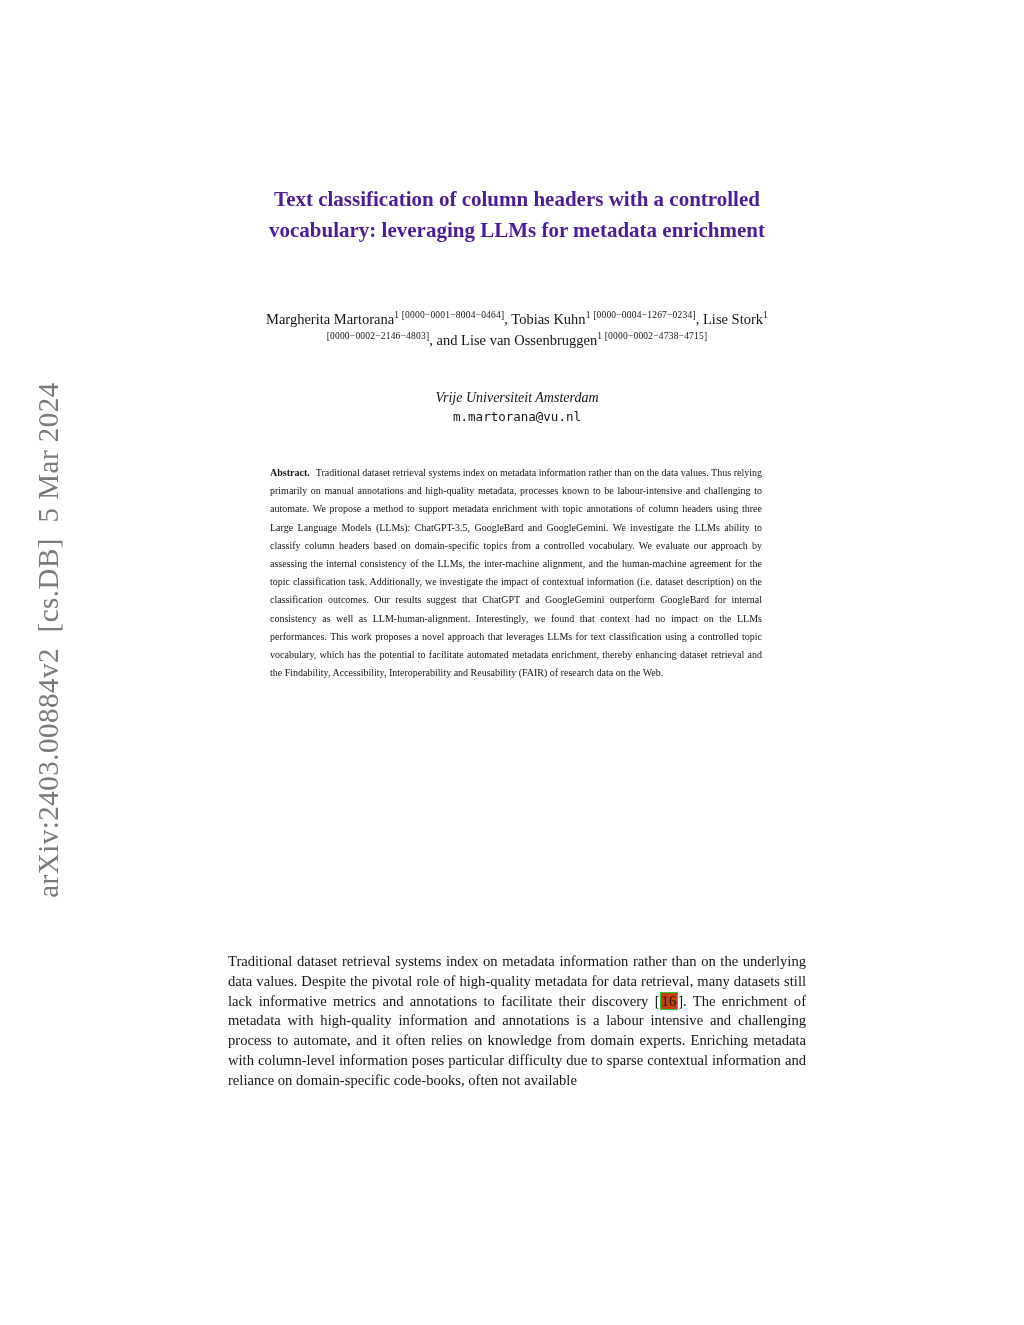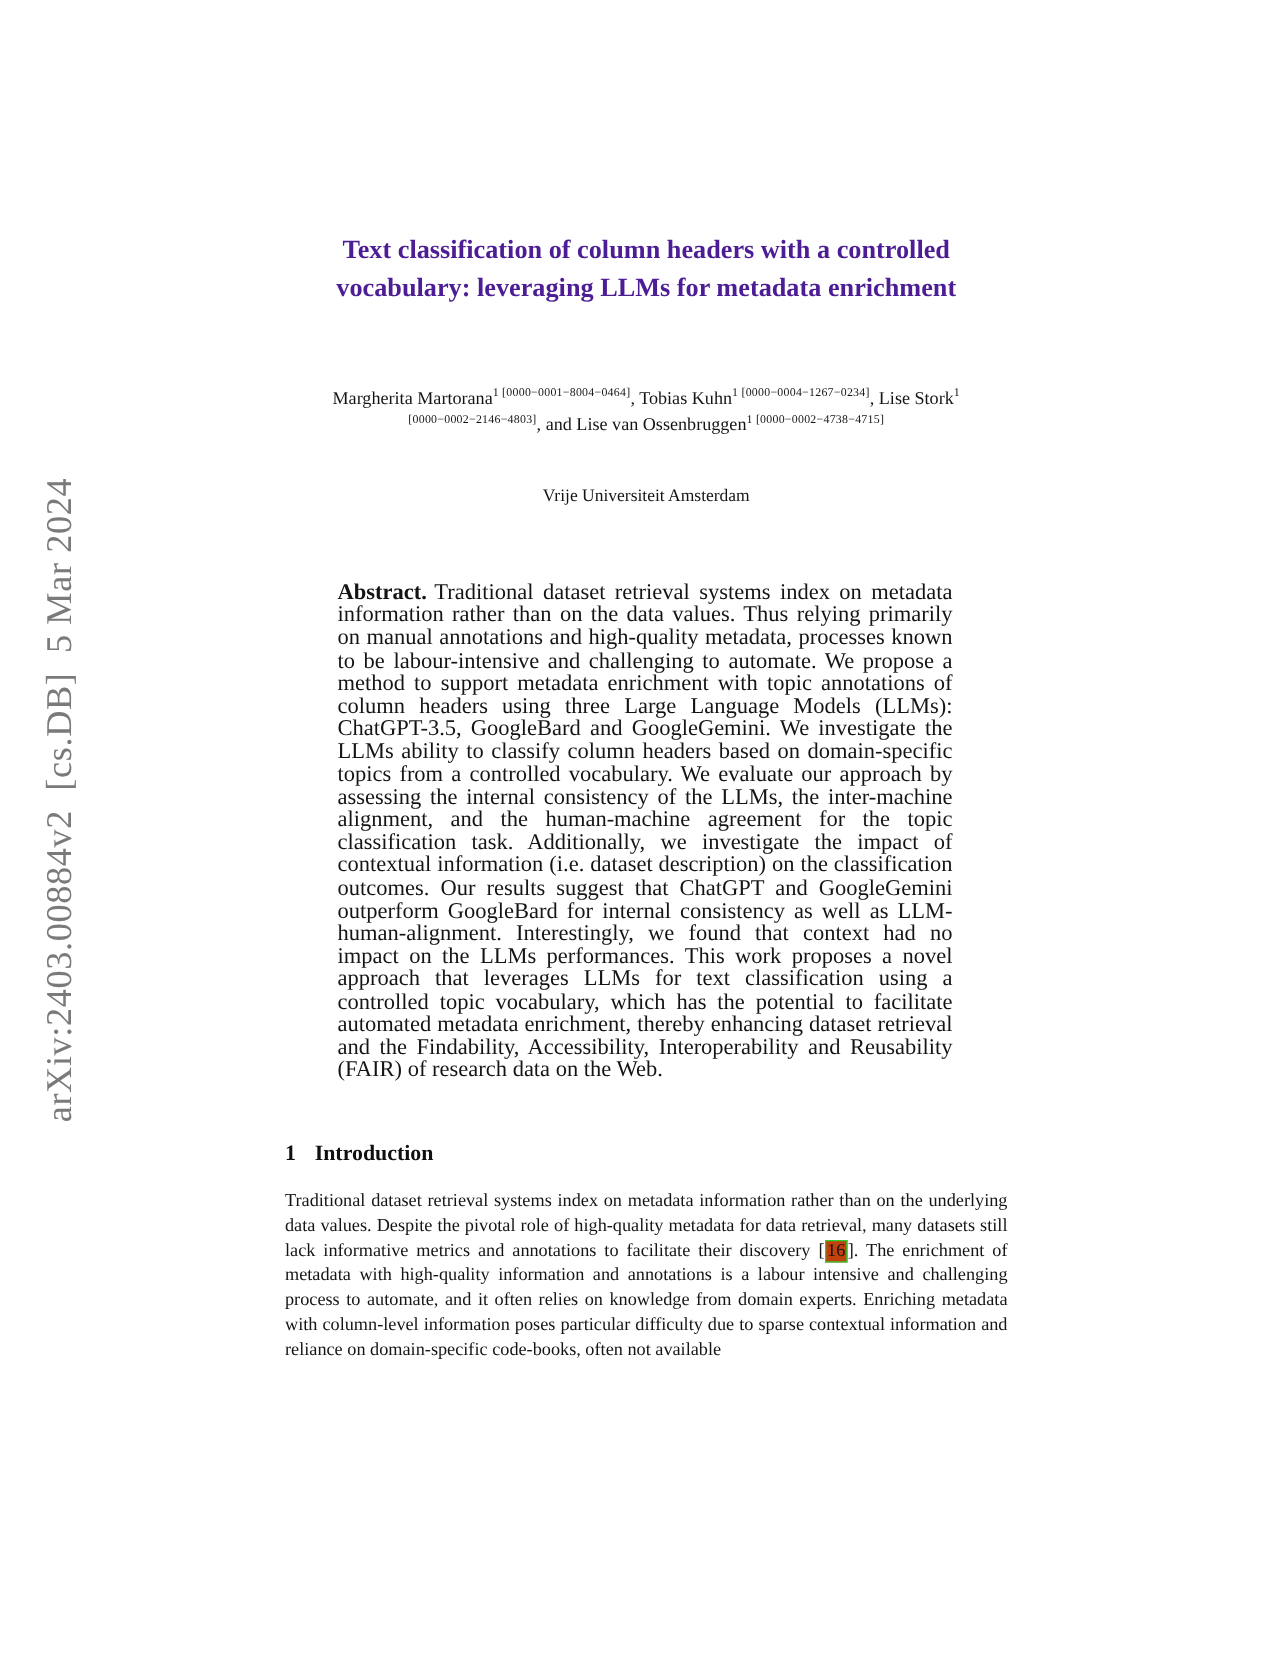"Vrije Universiteit Amsterdam" .affiliation { font-style: none -> italic }
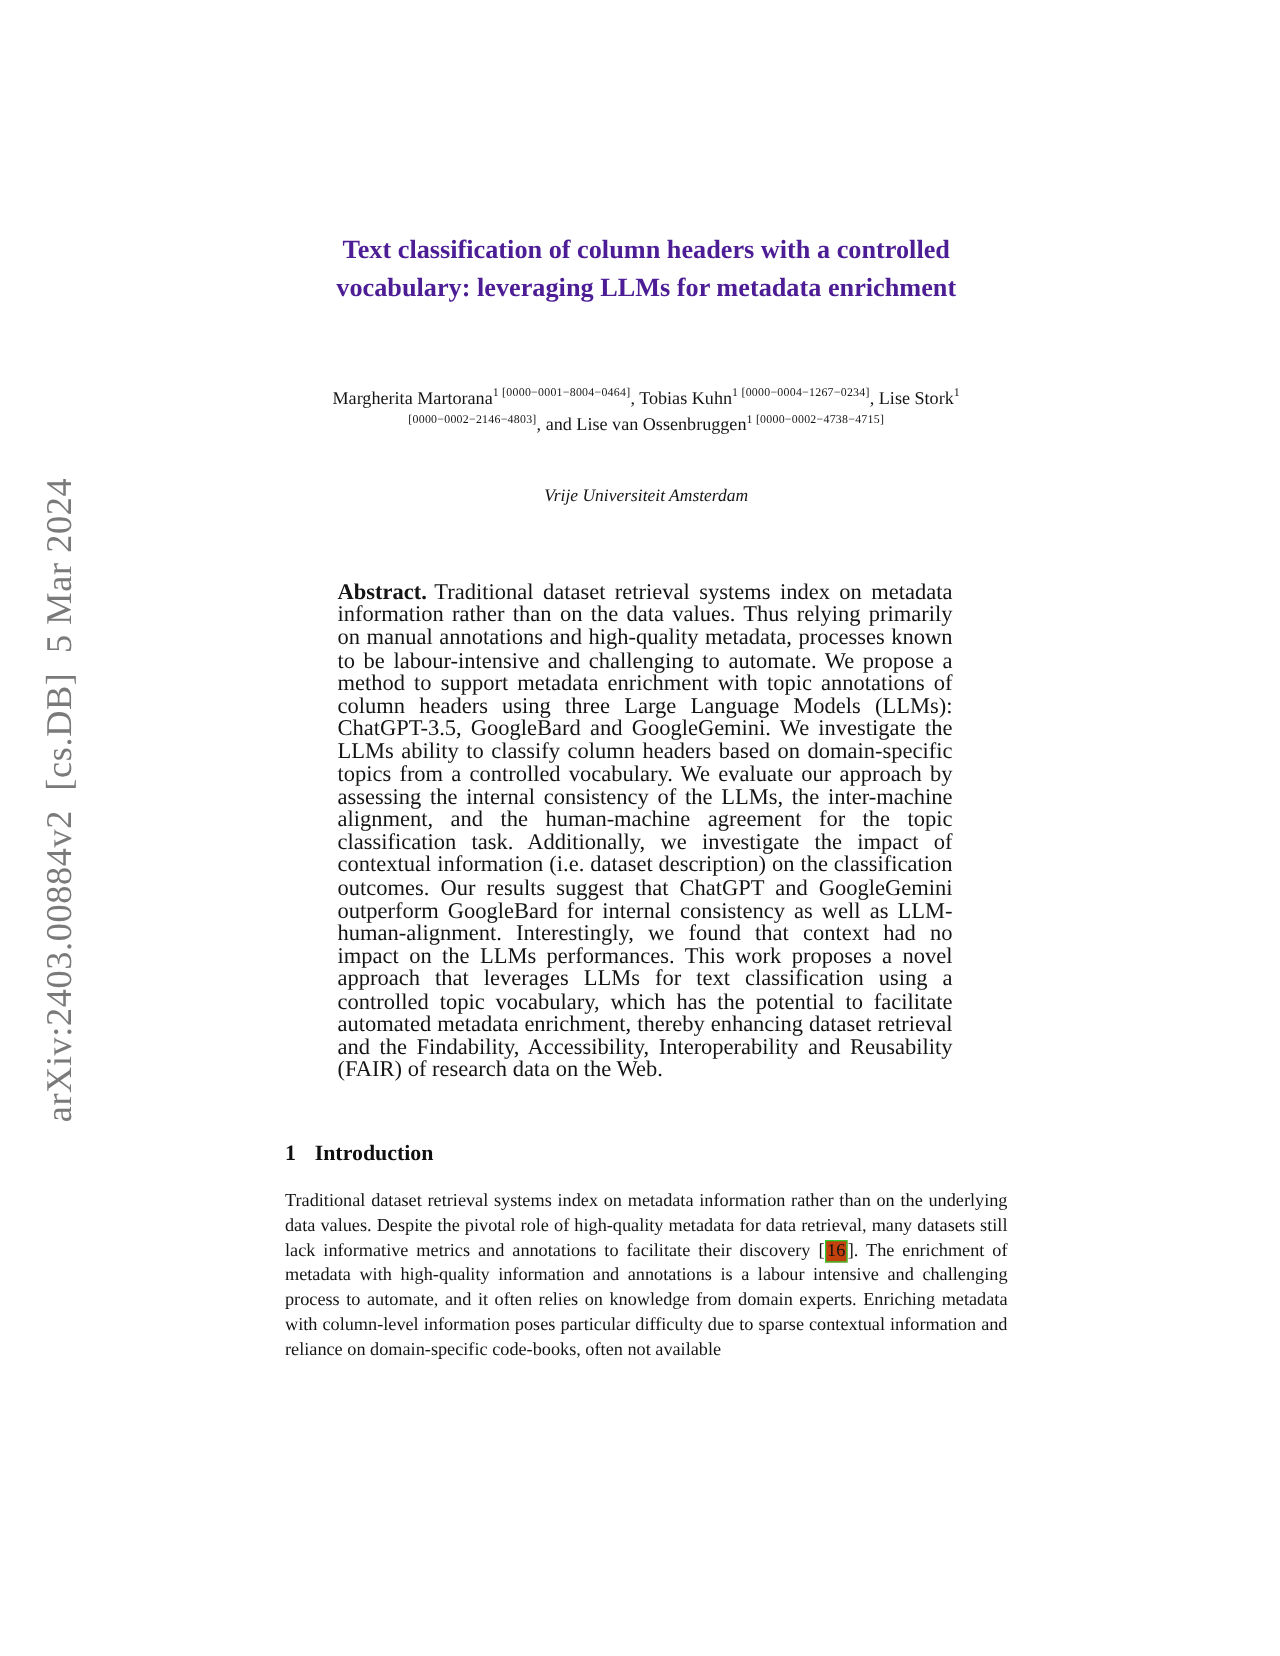"m.martorana@vu.nl" div.email { html: none -> <div>m.martorana@vu.nl</div> }
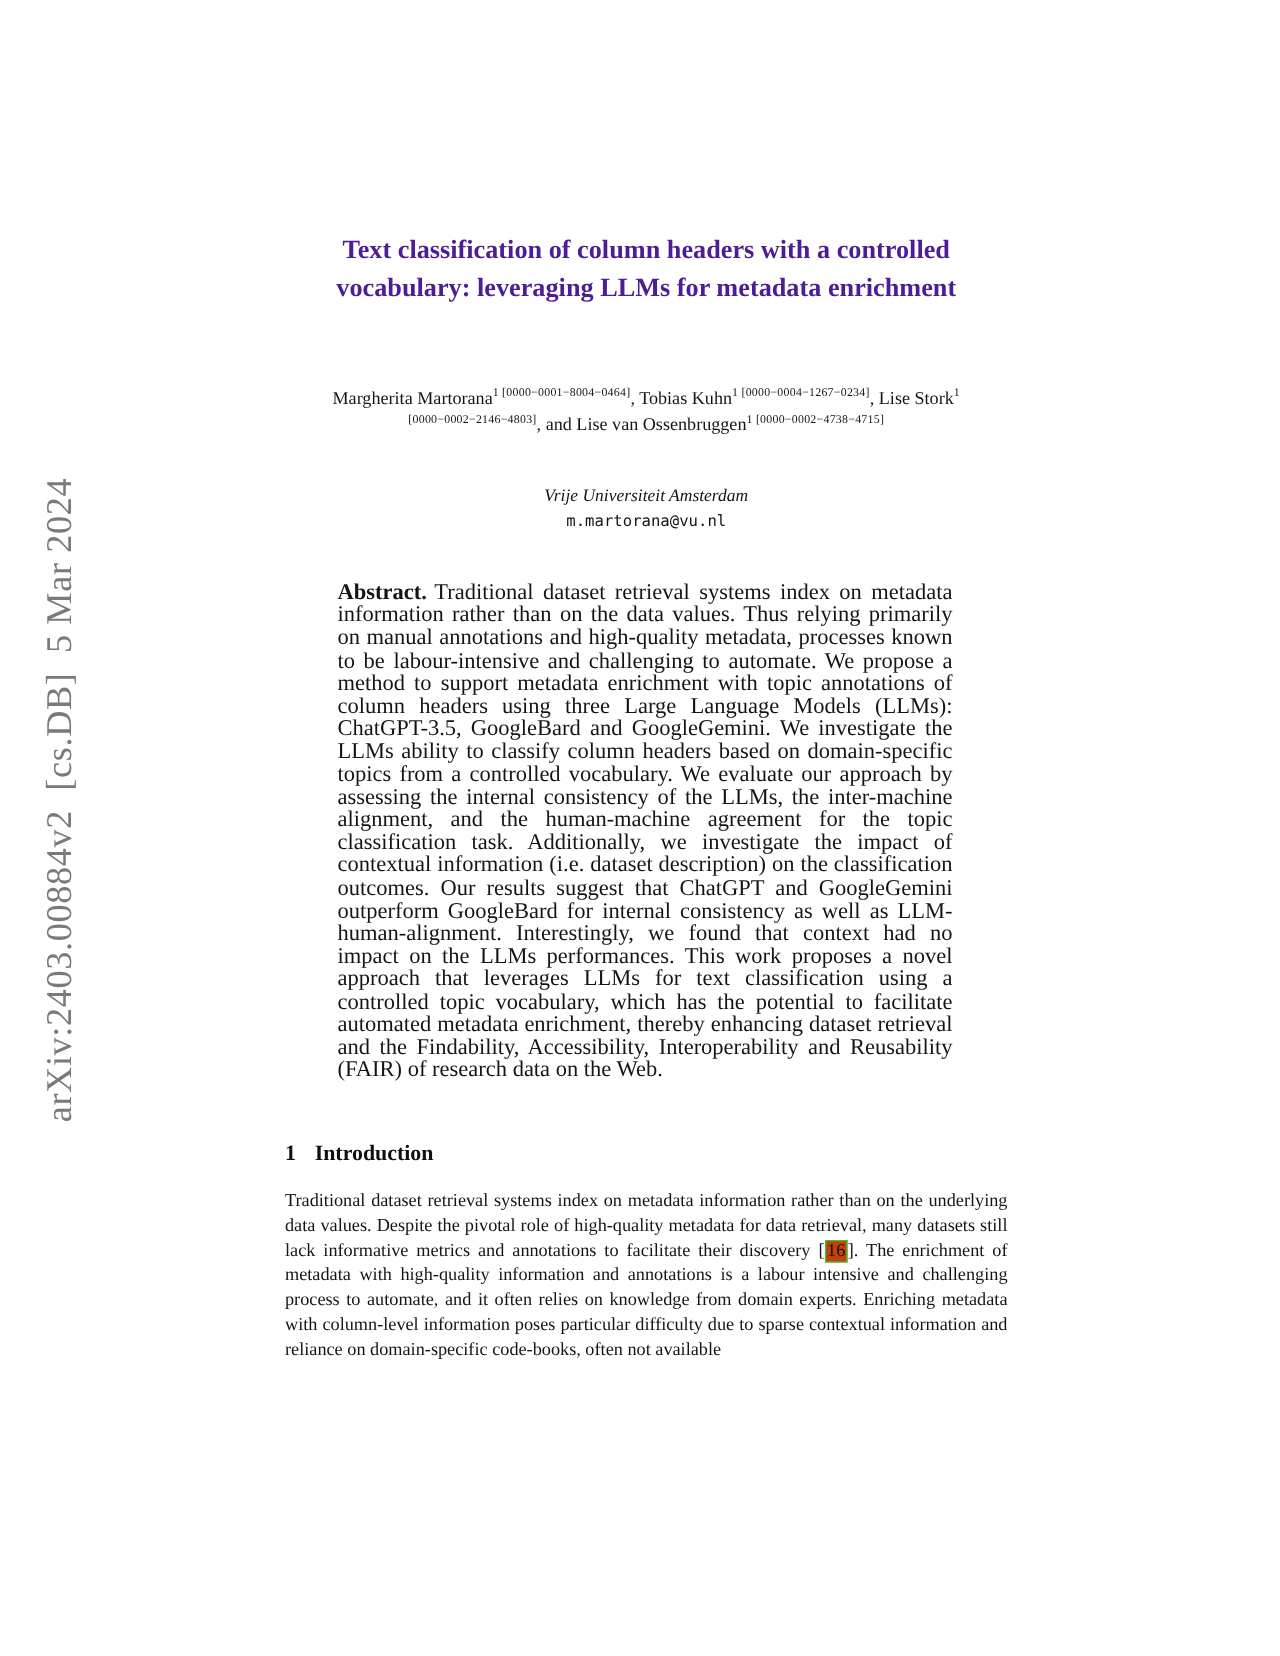"Abstract. Traditional dataset retrieval" .abstract { font-size: 18px -> 10px }
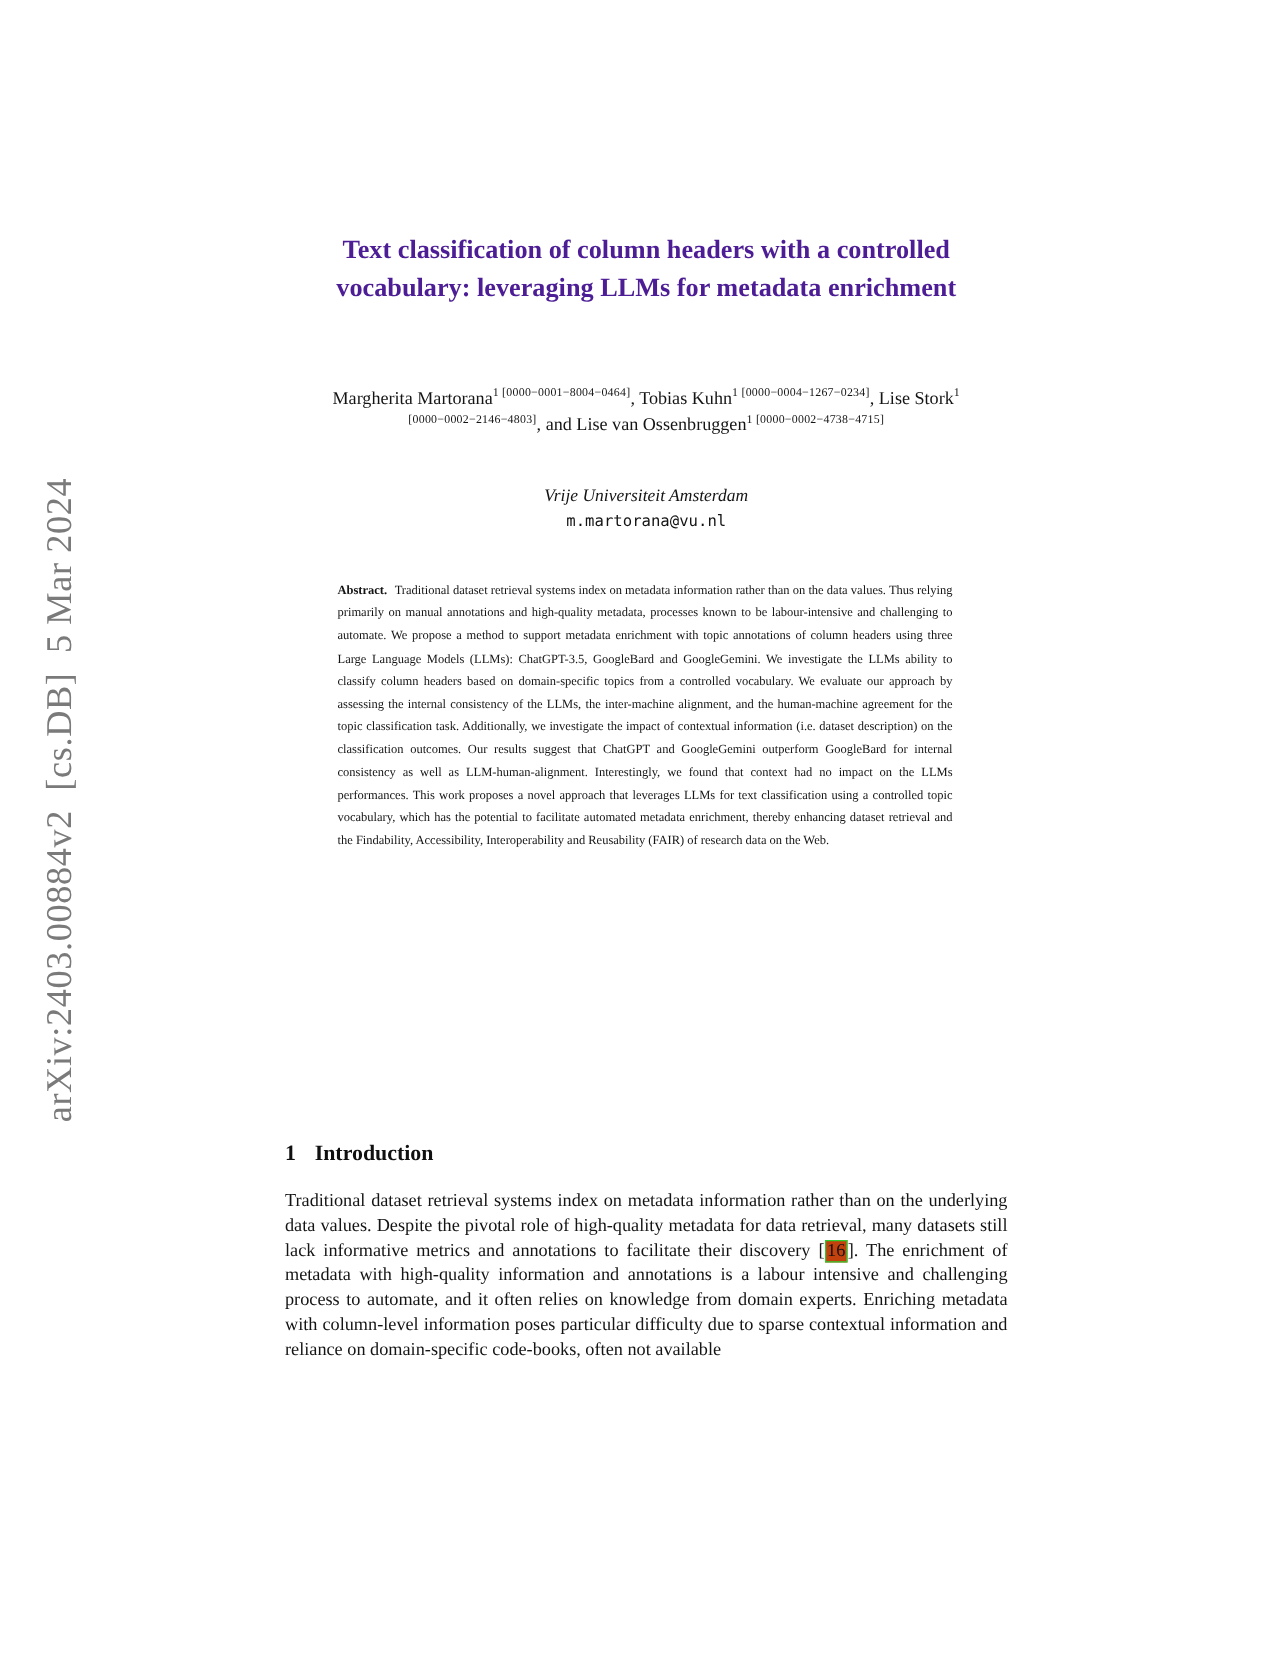"1 Introduction" h2.section-heading { html: <h2> <span>1</span><span>Introduction</span> </h2> -> none }
